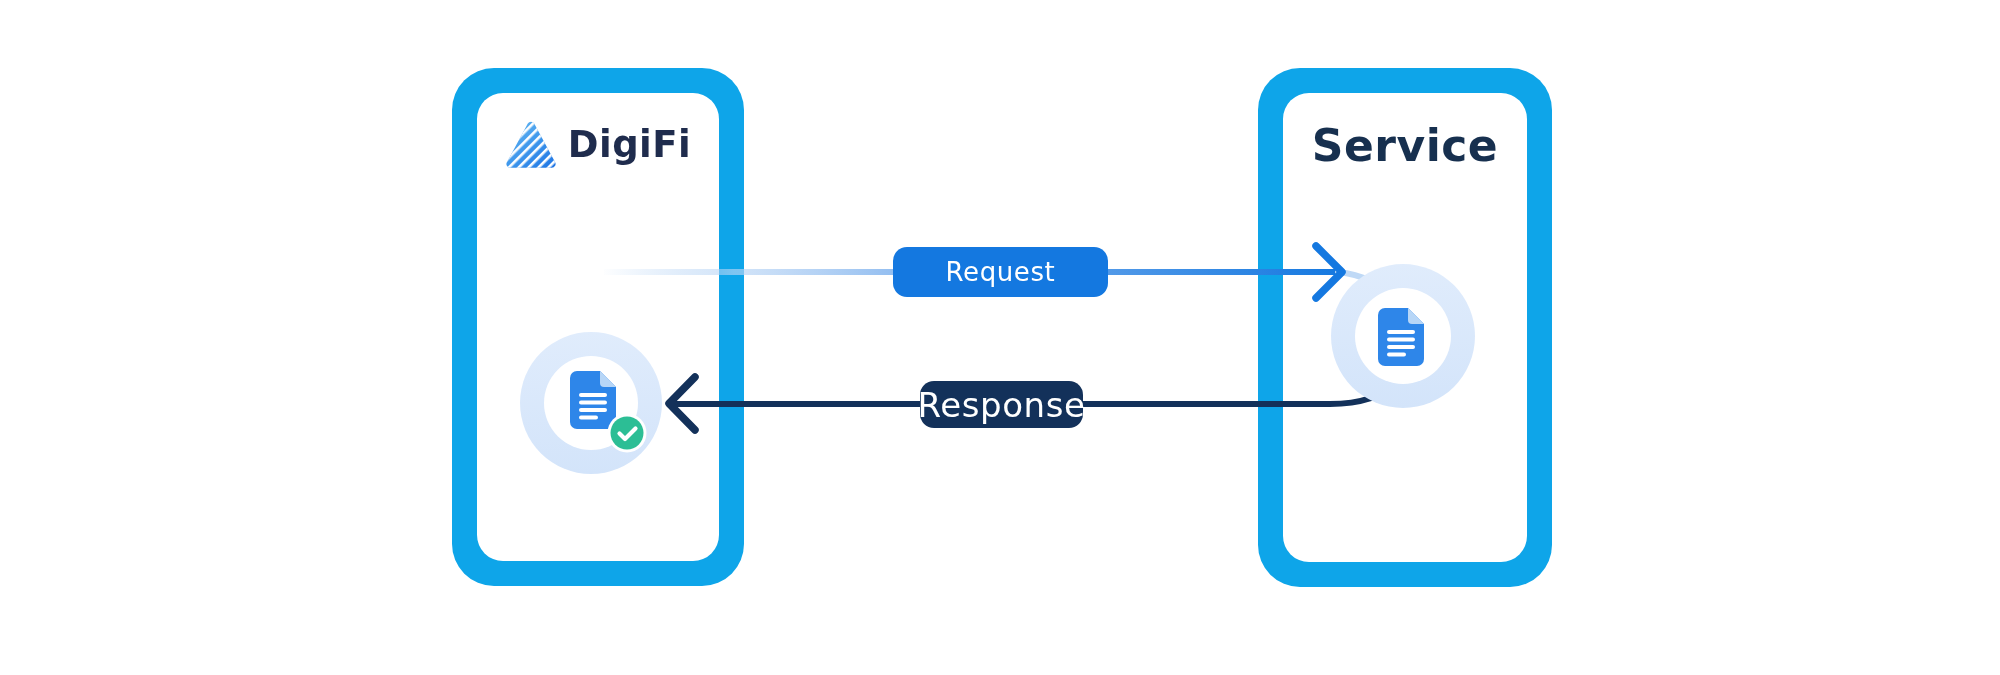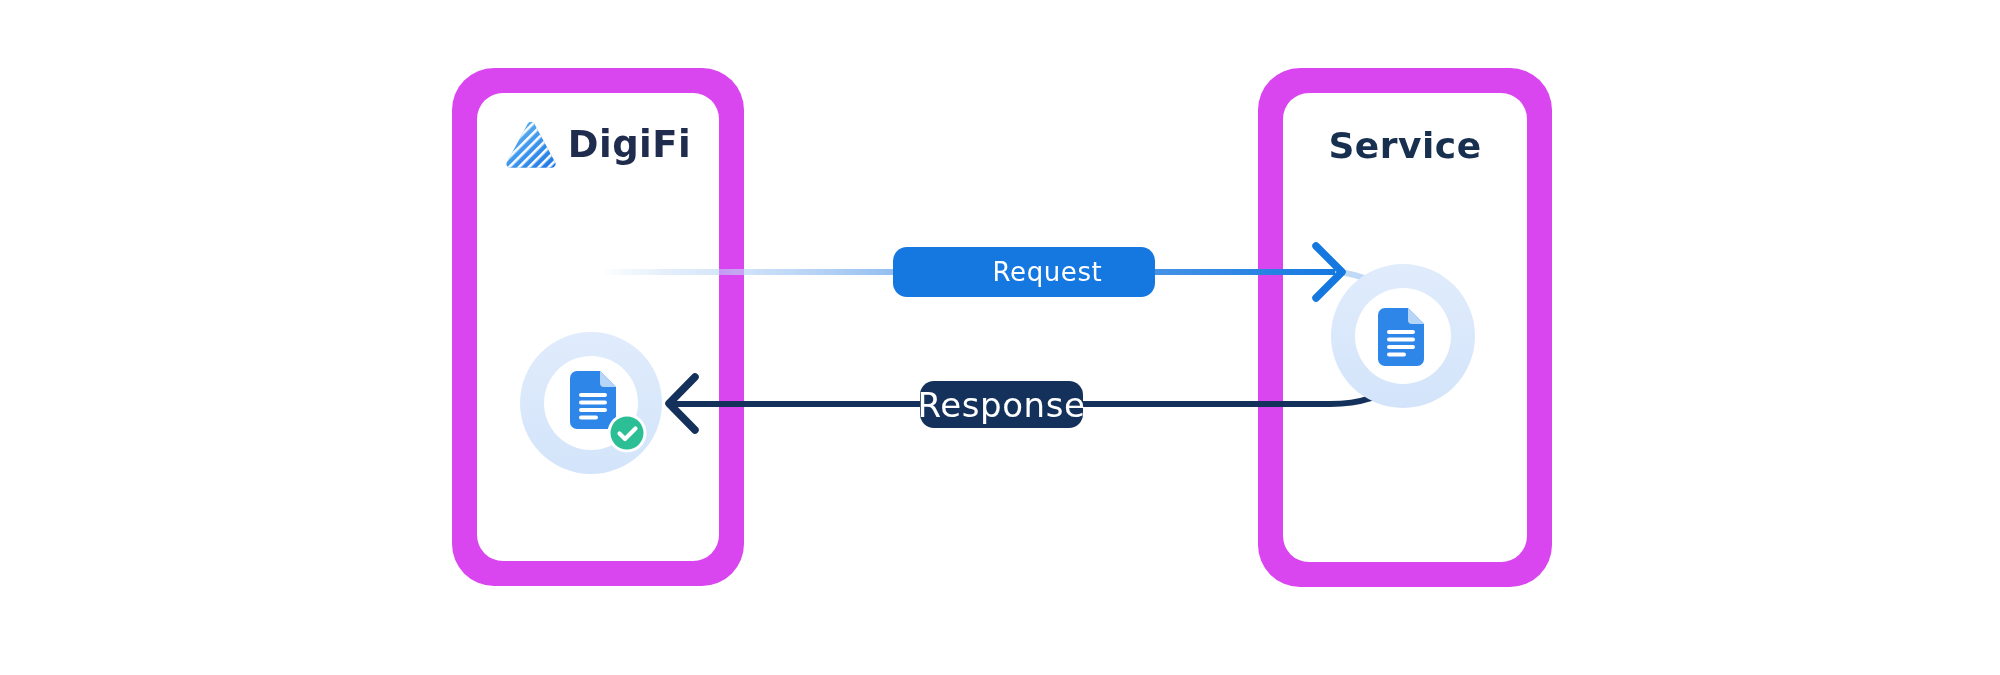"DigiFi" .panel-outer { background: #d946ef -> #0ea5e9 }
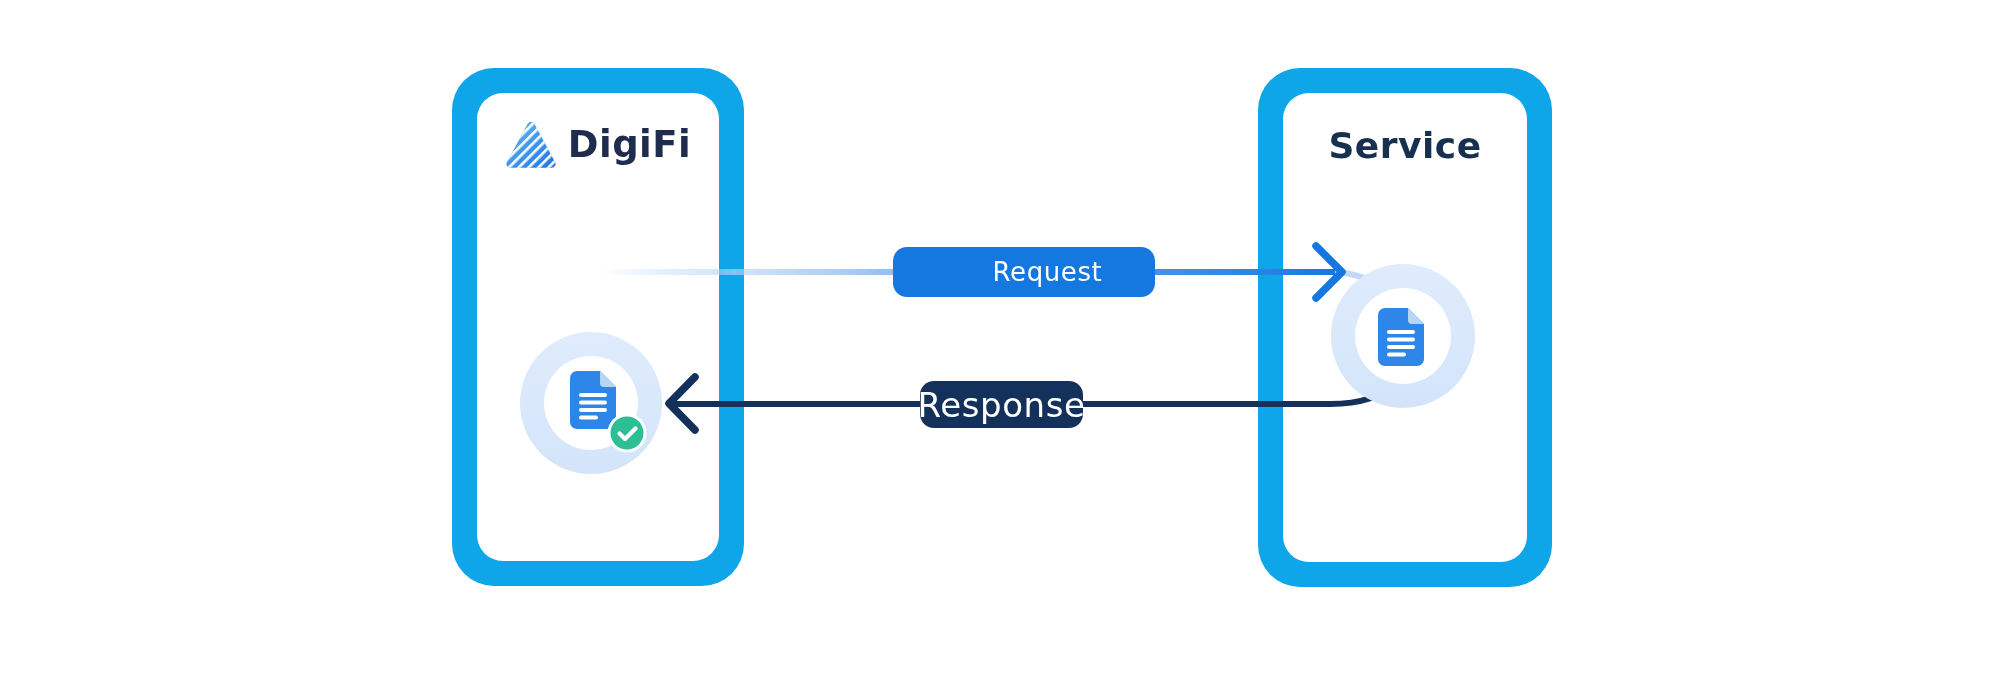"Service" .service-title { font-size: 36px -> 44px }
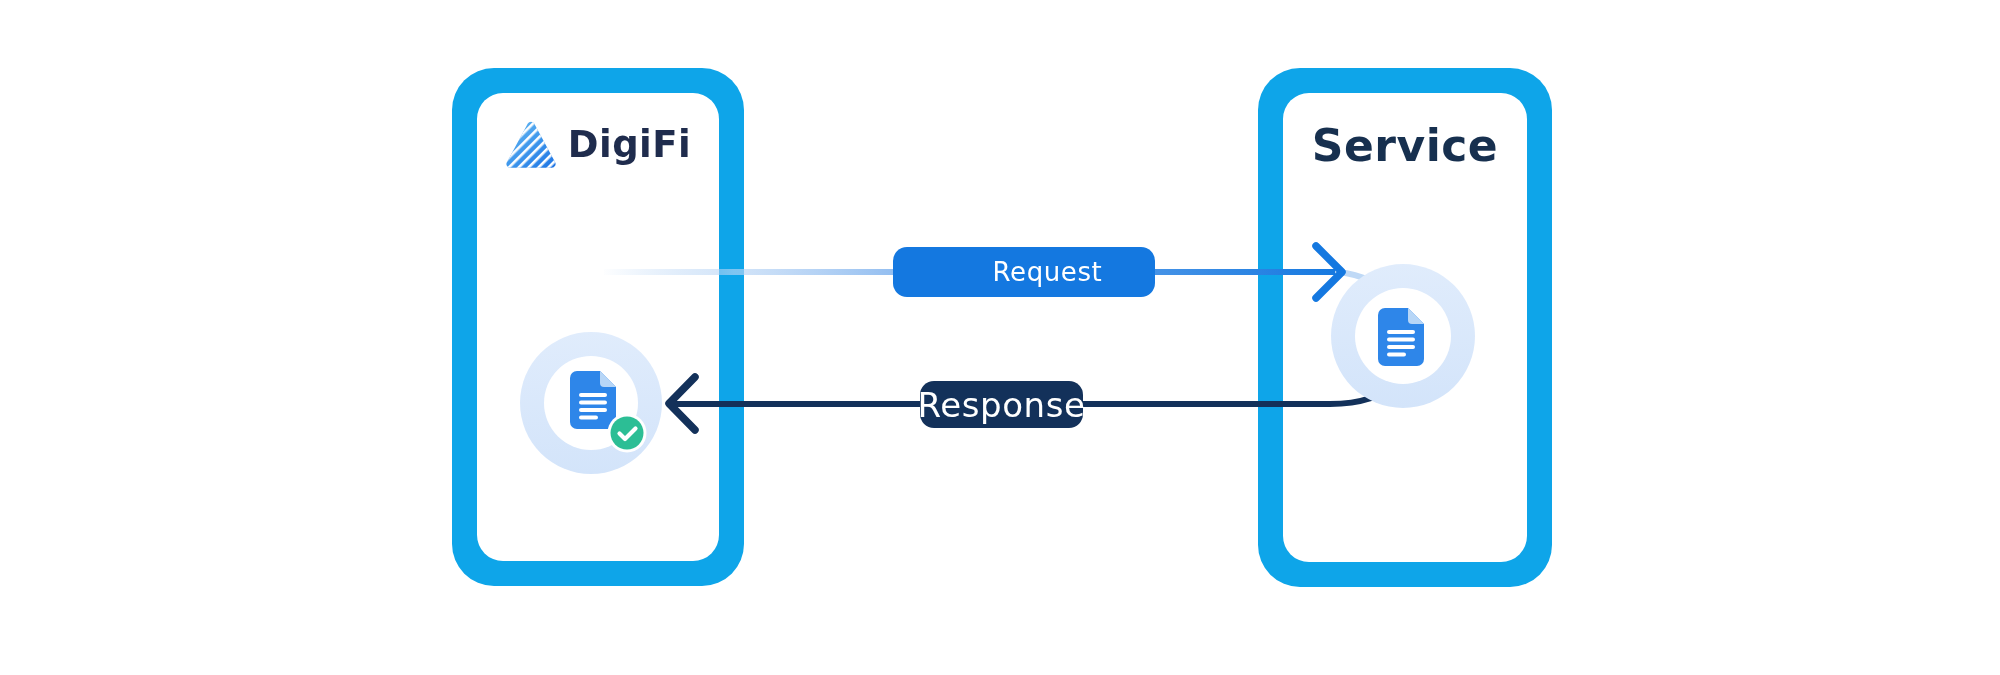"Request" .pill.request { padding-left: 47px -> none }
